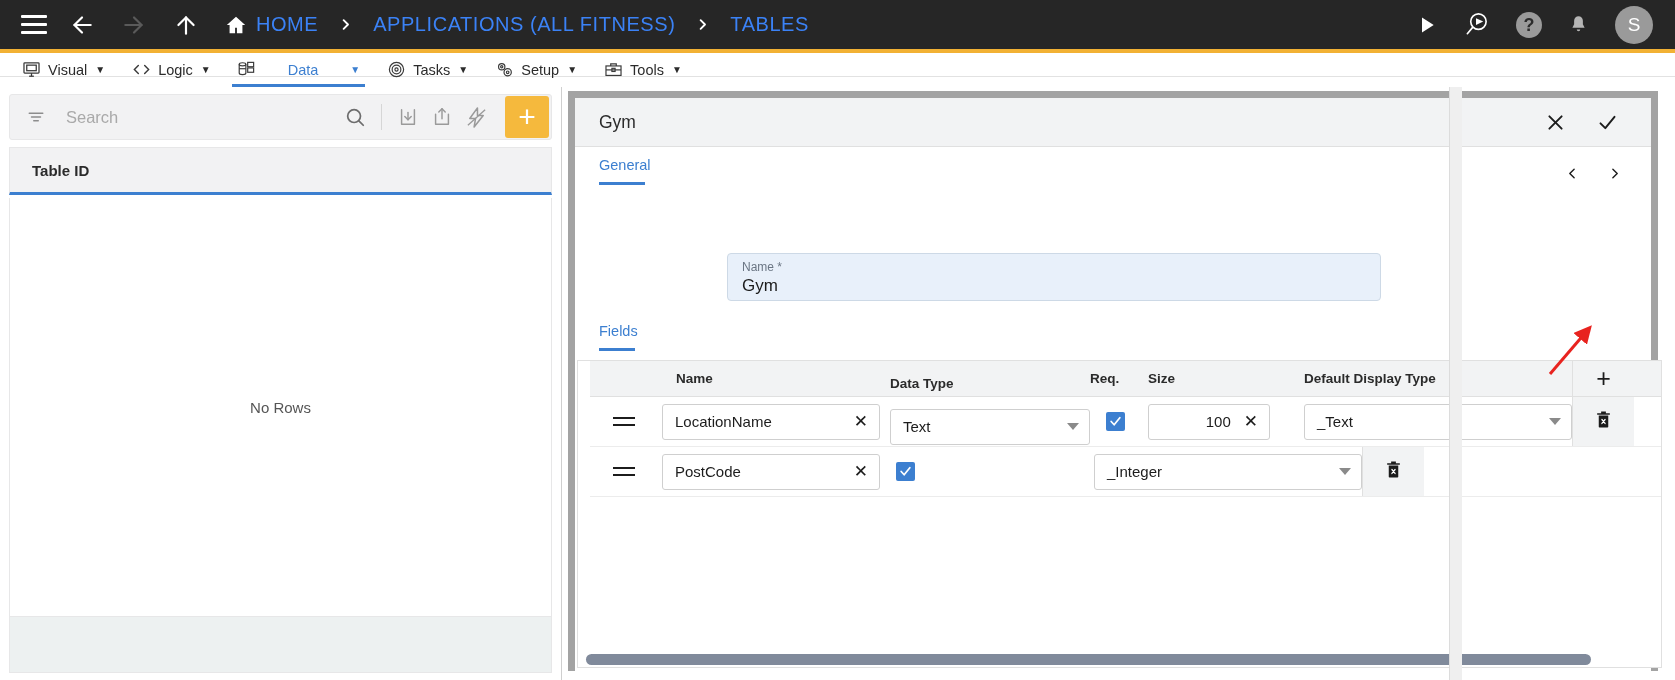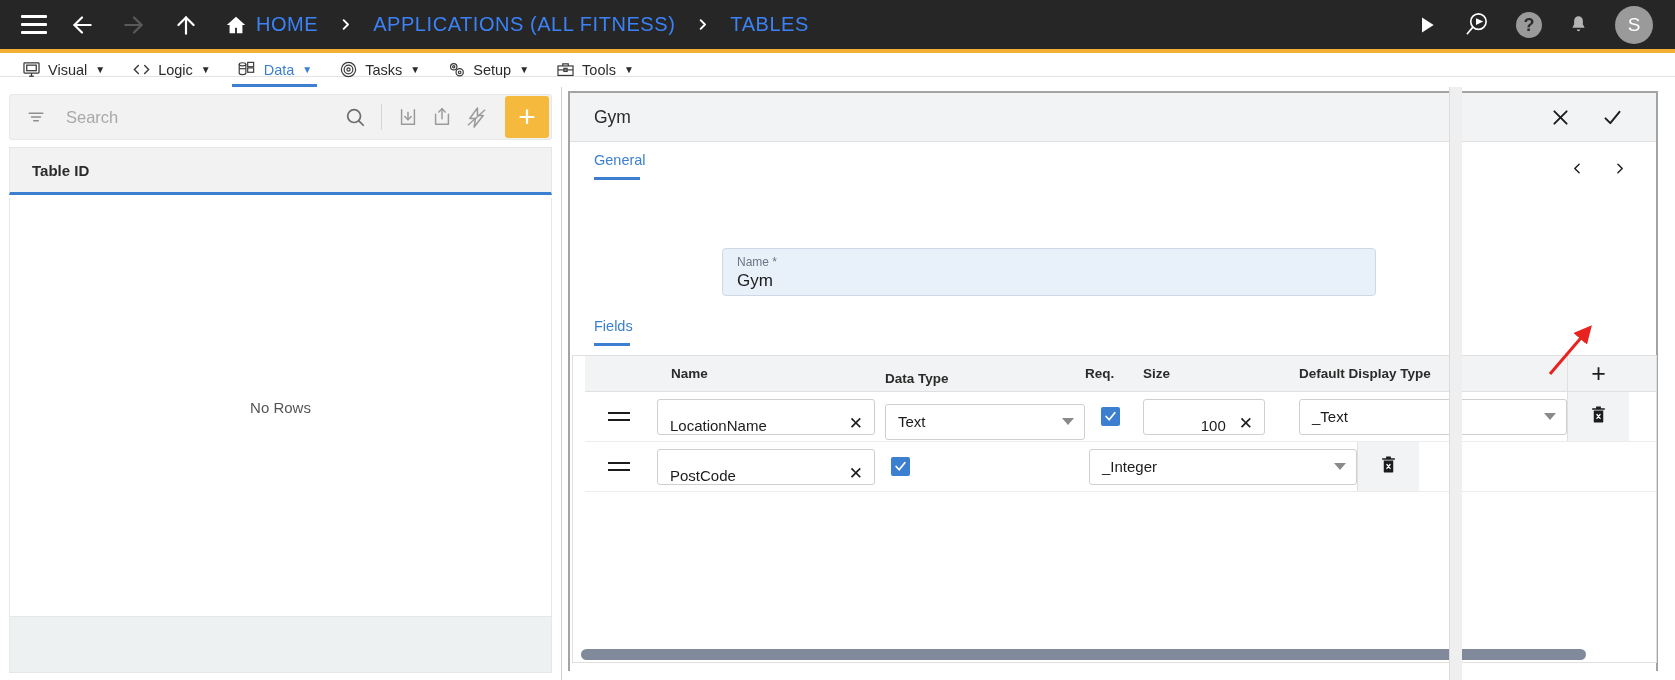"Data" .menu-item.active { gap: none -> 24px }
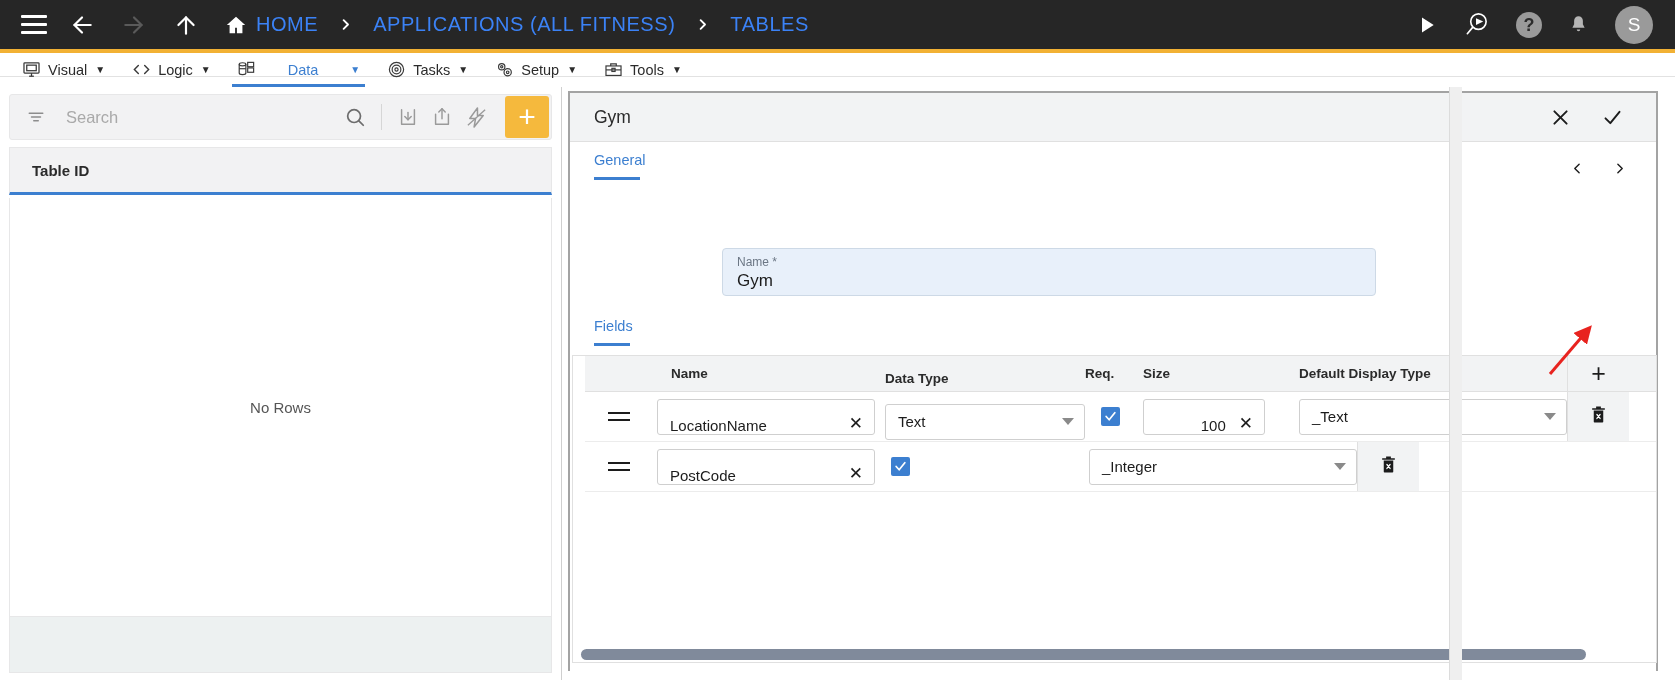"Gym" .detail-card { border: 2px solid #a3a3a3 -> 7px solid #a3a3a3 }
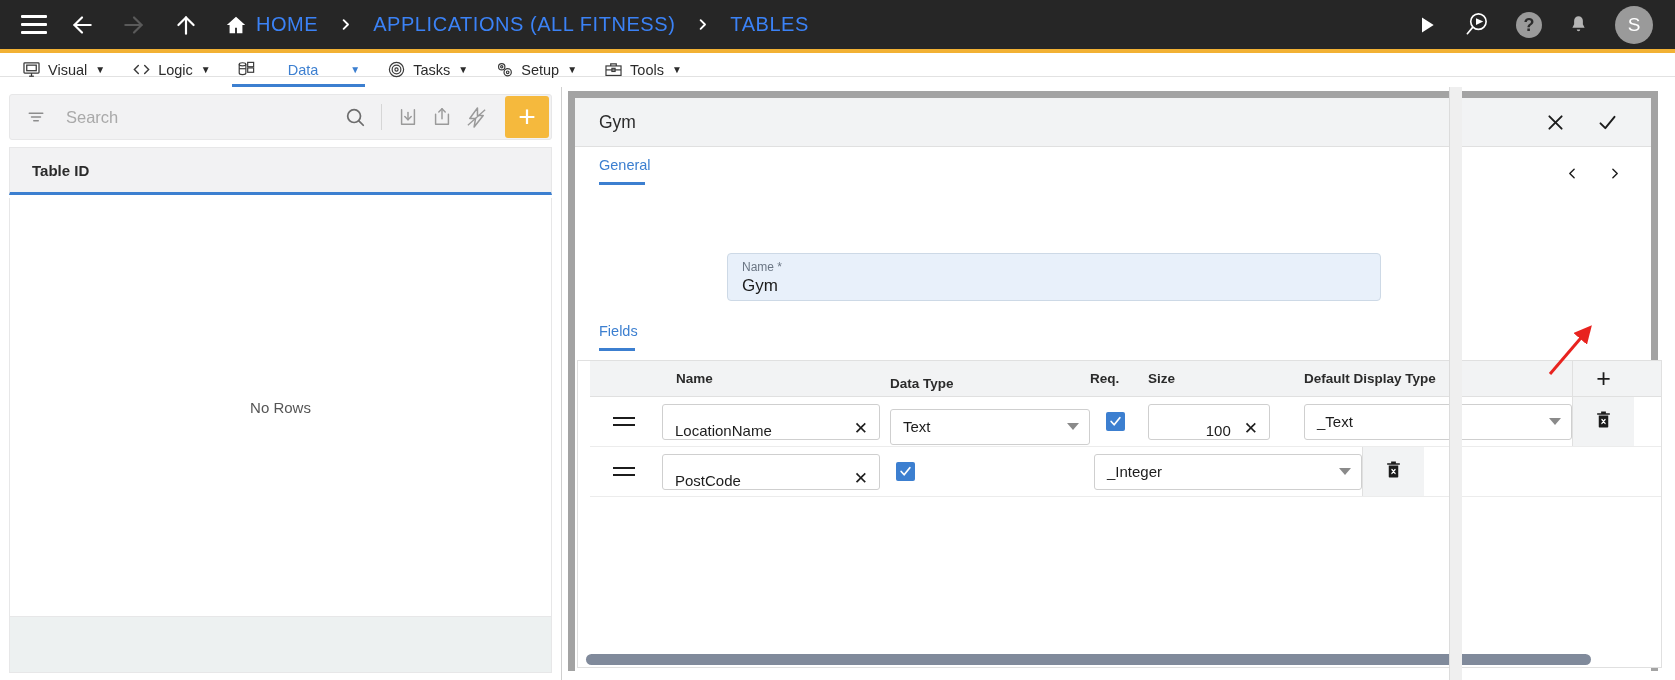"LocationName" .txtbox { align-items: flex-end -> center }
